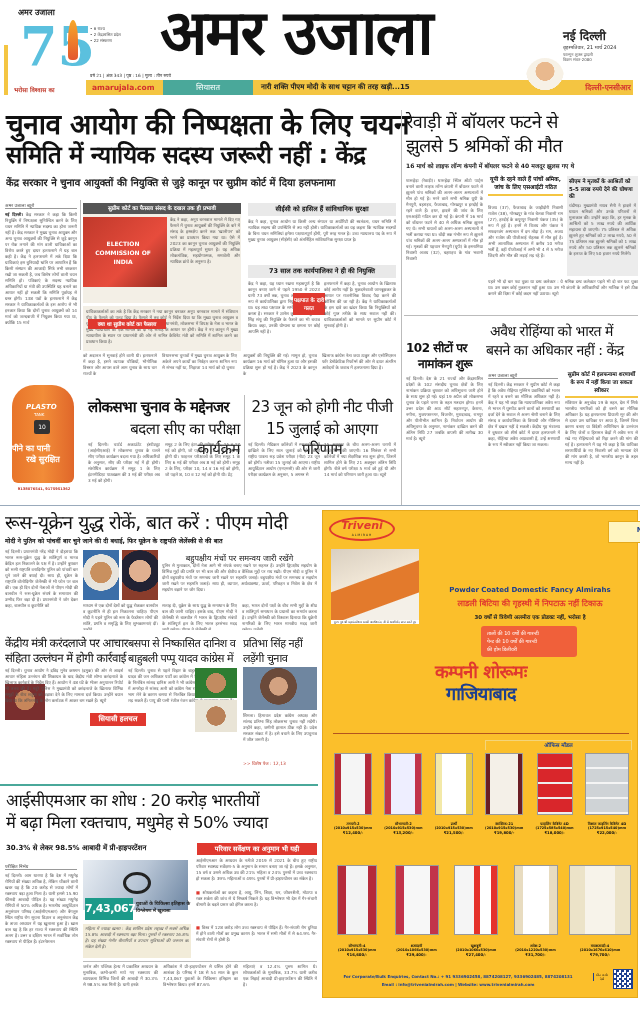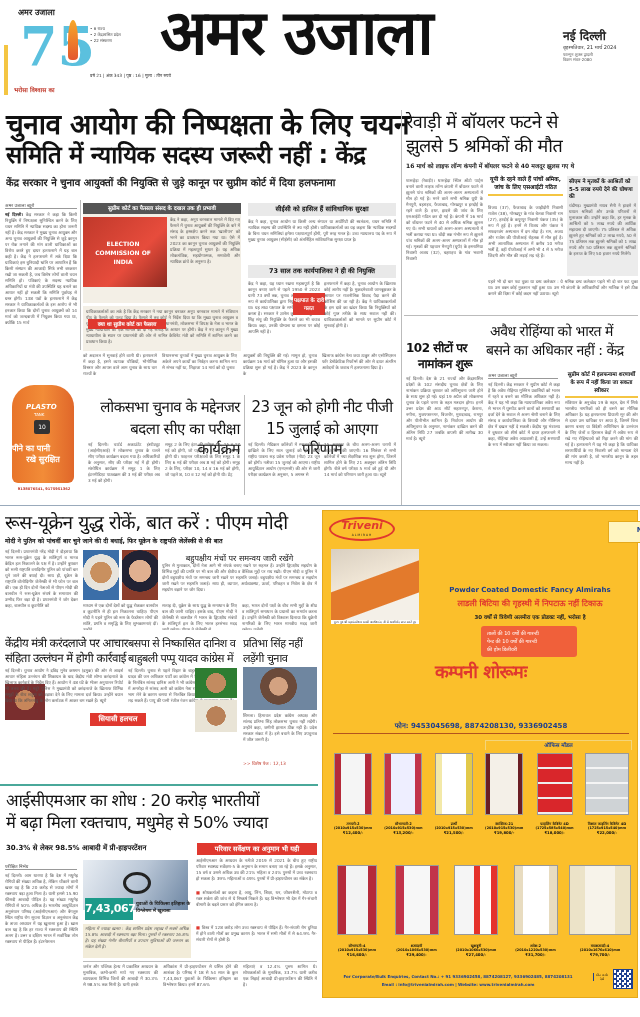"amarujala.com" div.abs { html: none -> <div> <div>amarujala.com</div> <div>सियासत</div> <div>नारी शक्ति पीएम मोदी के साथ चट्टान की तरह खड़ी...15</div> <div></div> <div>दिल्ली-एनसीआर</div> </div> }
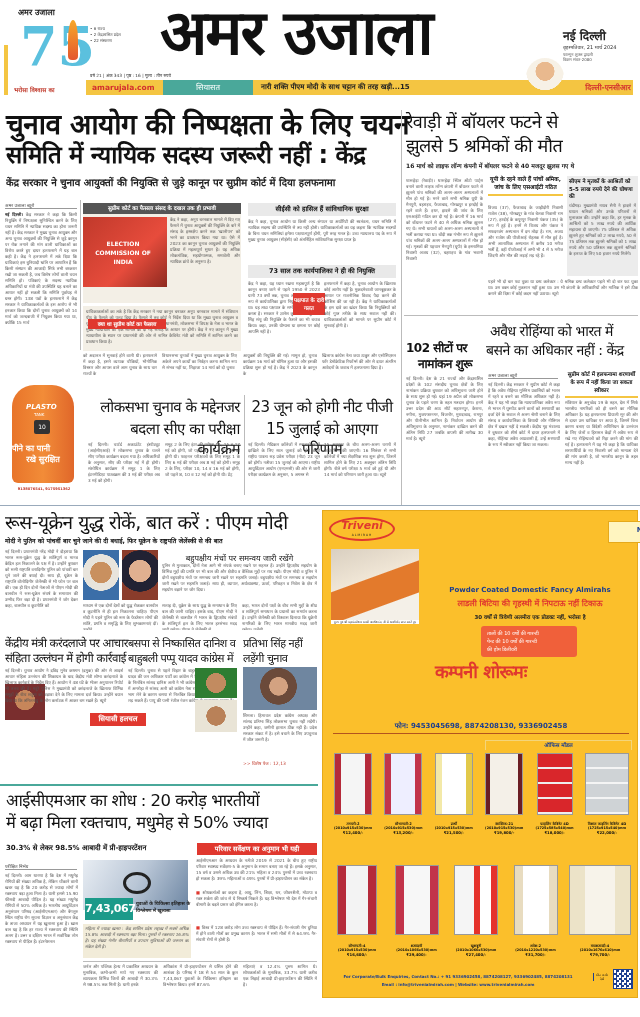"लोकसभा चुनाव के मद्देनजर" div.abs { font-weight: normal -> bold; text-align: right -> left }
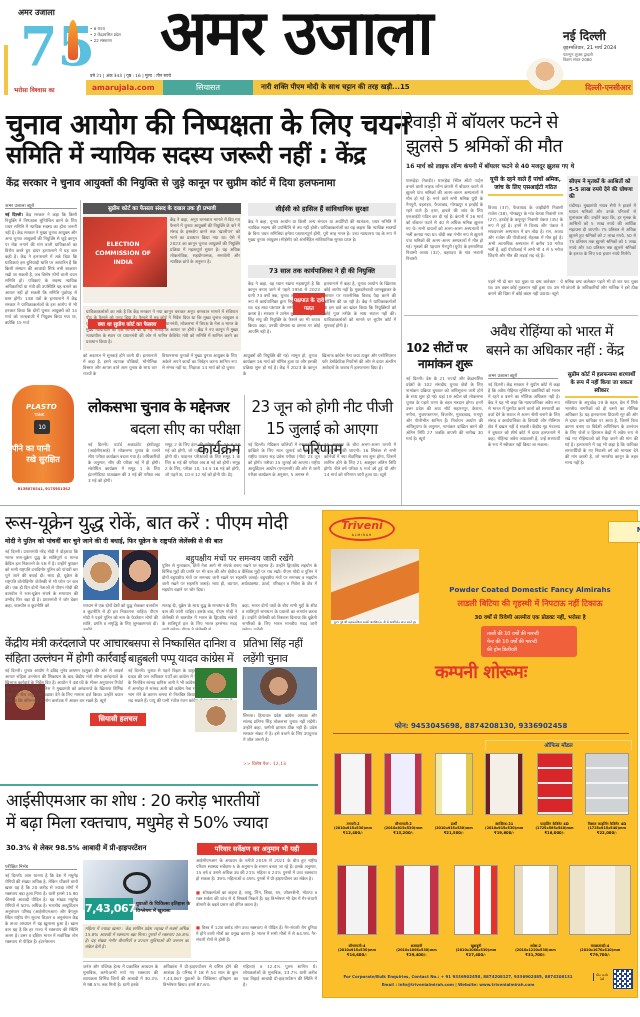"गाजियाबाद" div.abs { html: none -> <div>गाजियाबाद</div> }
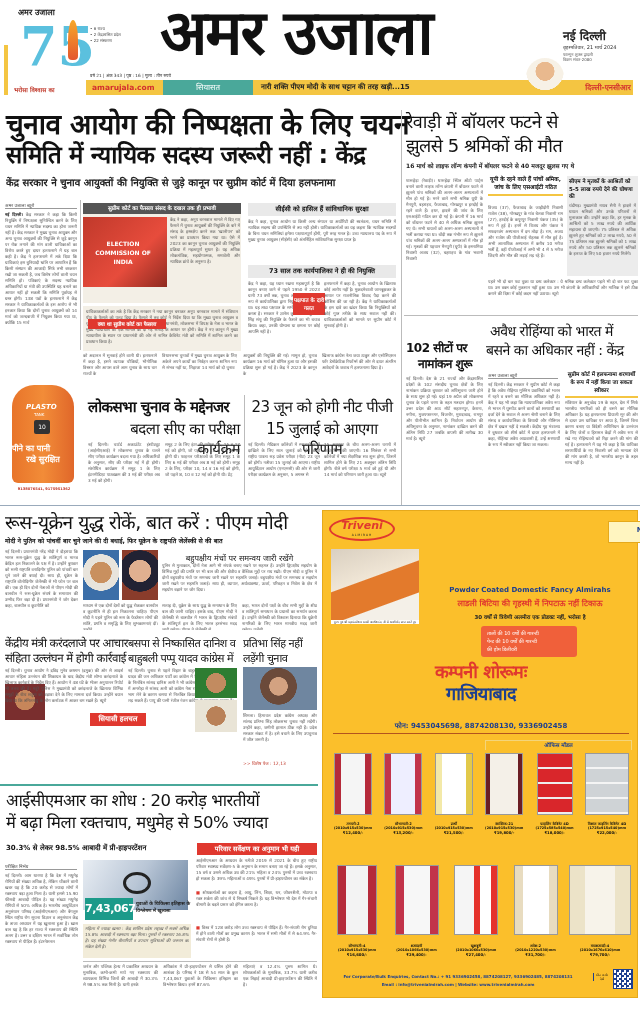"फोन: 9453045698, 8874208130, 9336902458" div.abs { html: <div>फोन: 9453045698, 8874208130, 9336902458</div> -> none }
